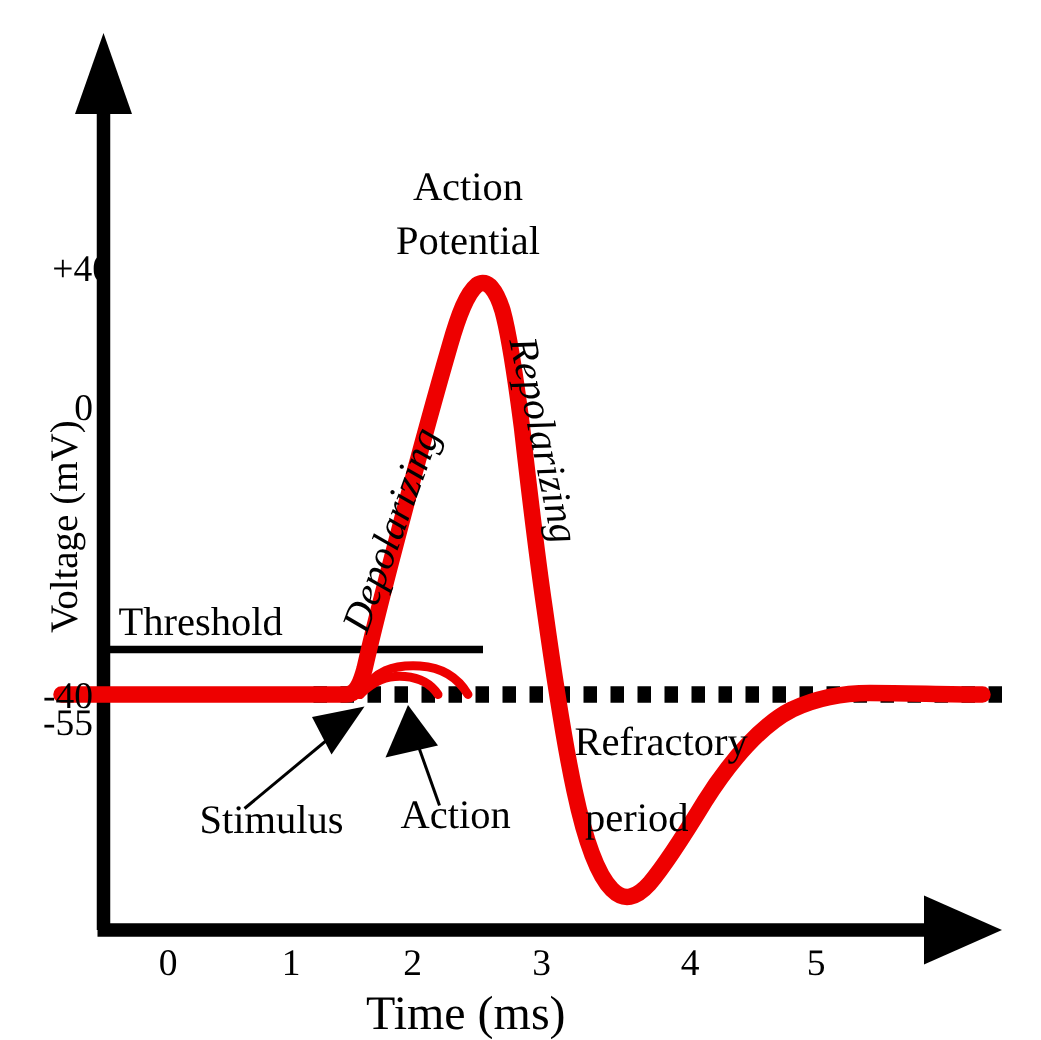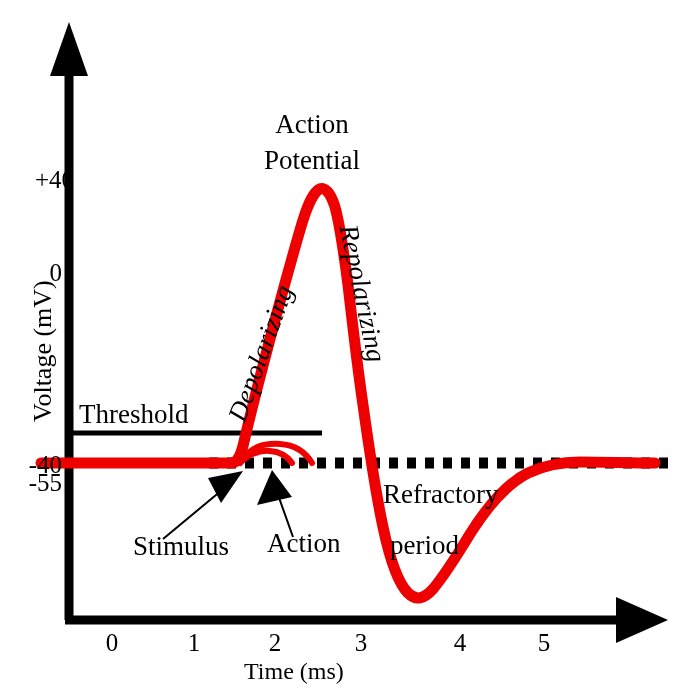"Time (ms)" .axis-title { font-size: 24px -> 32px }
